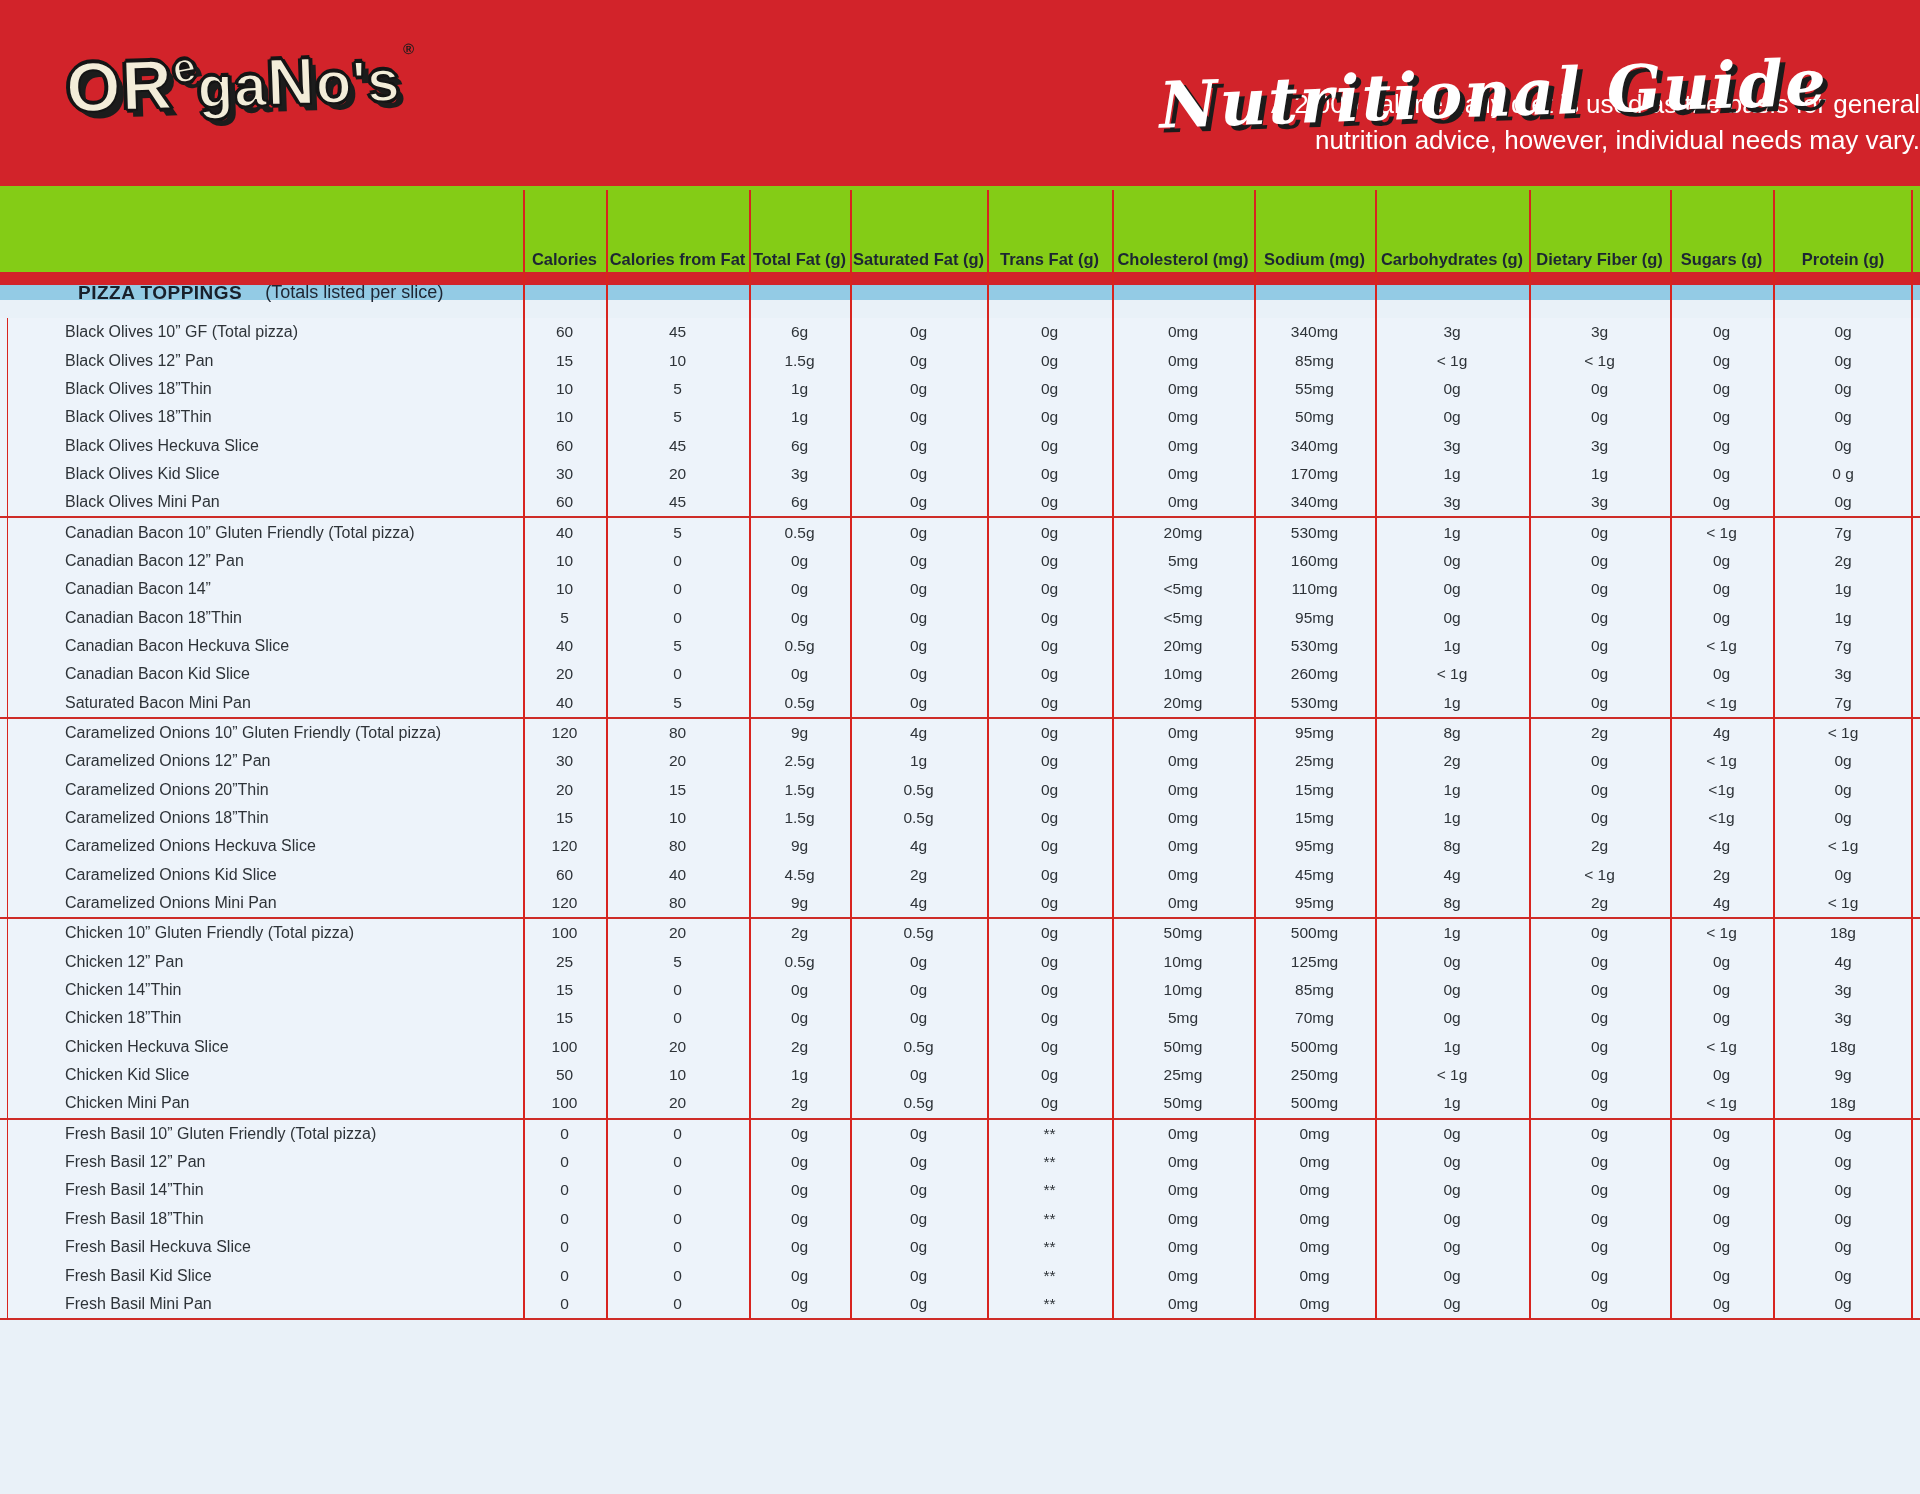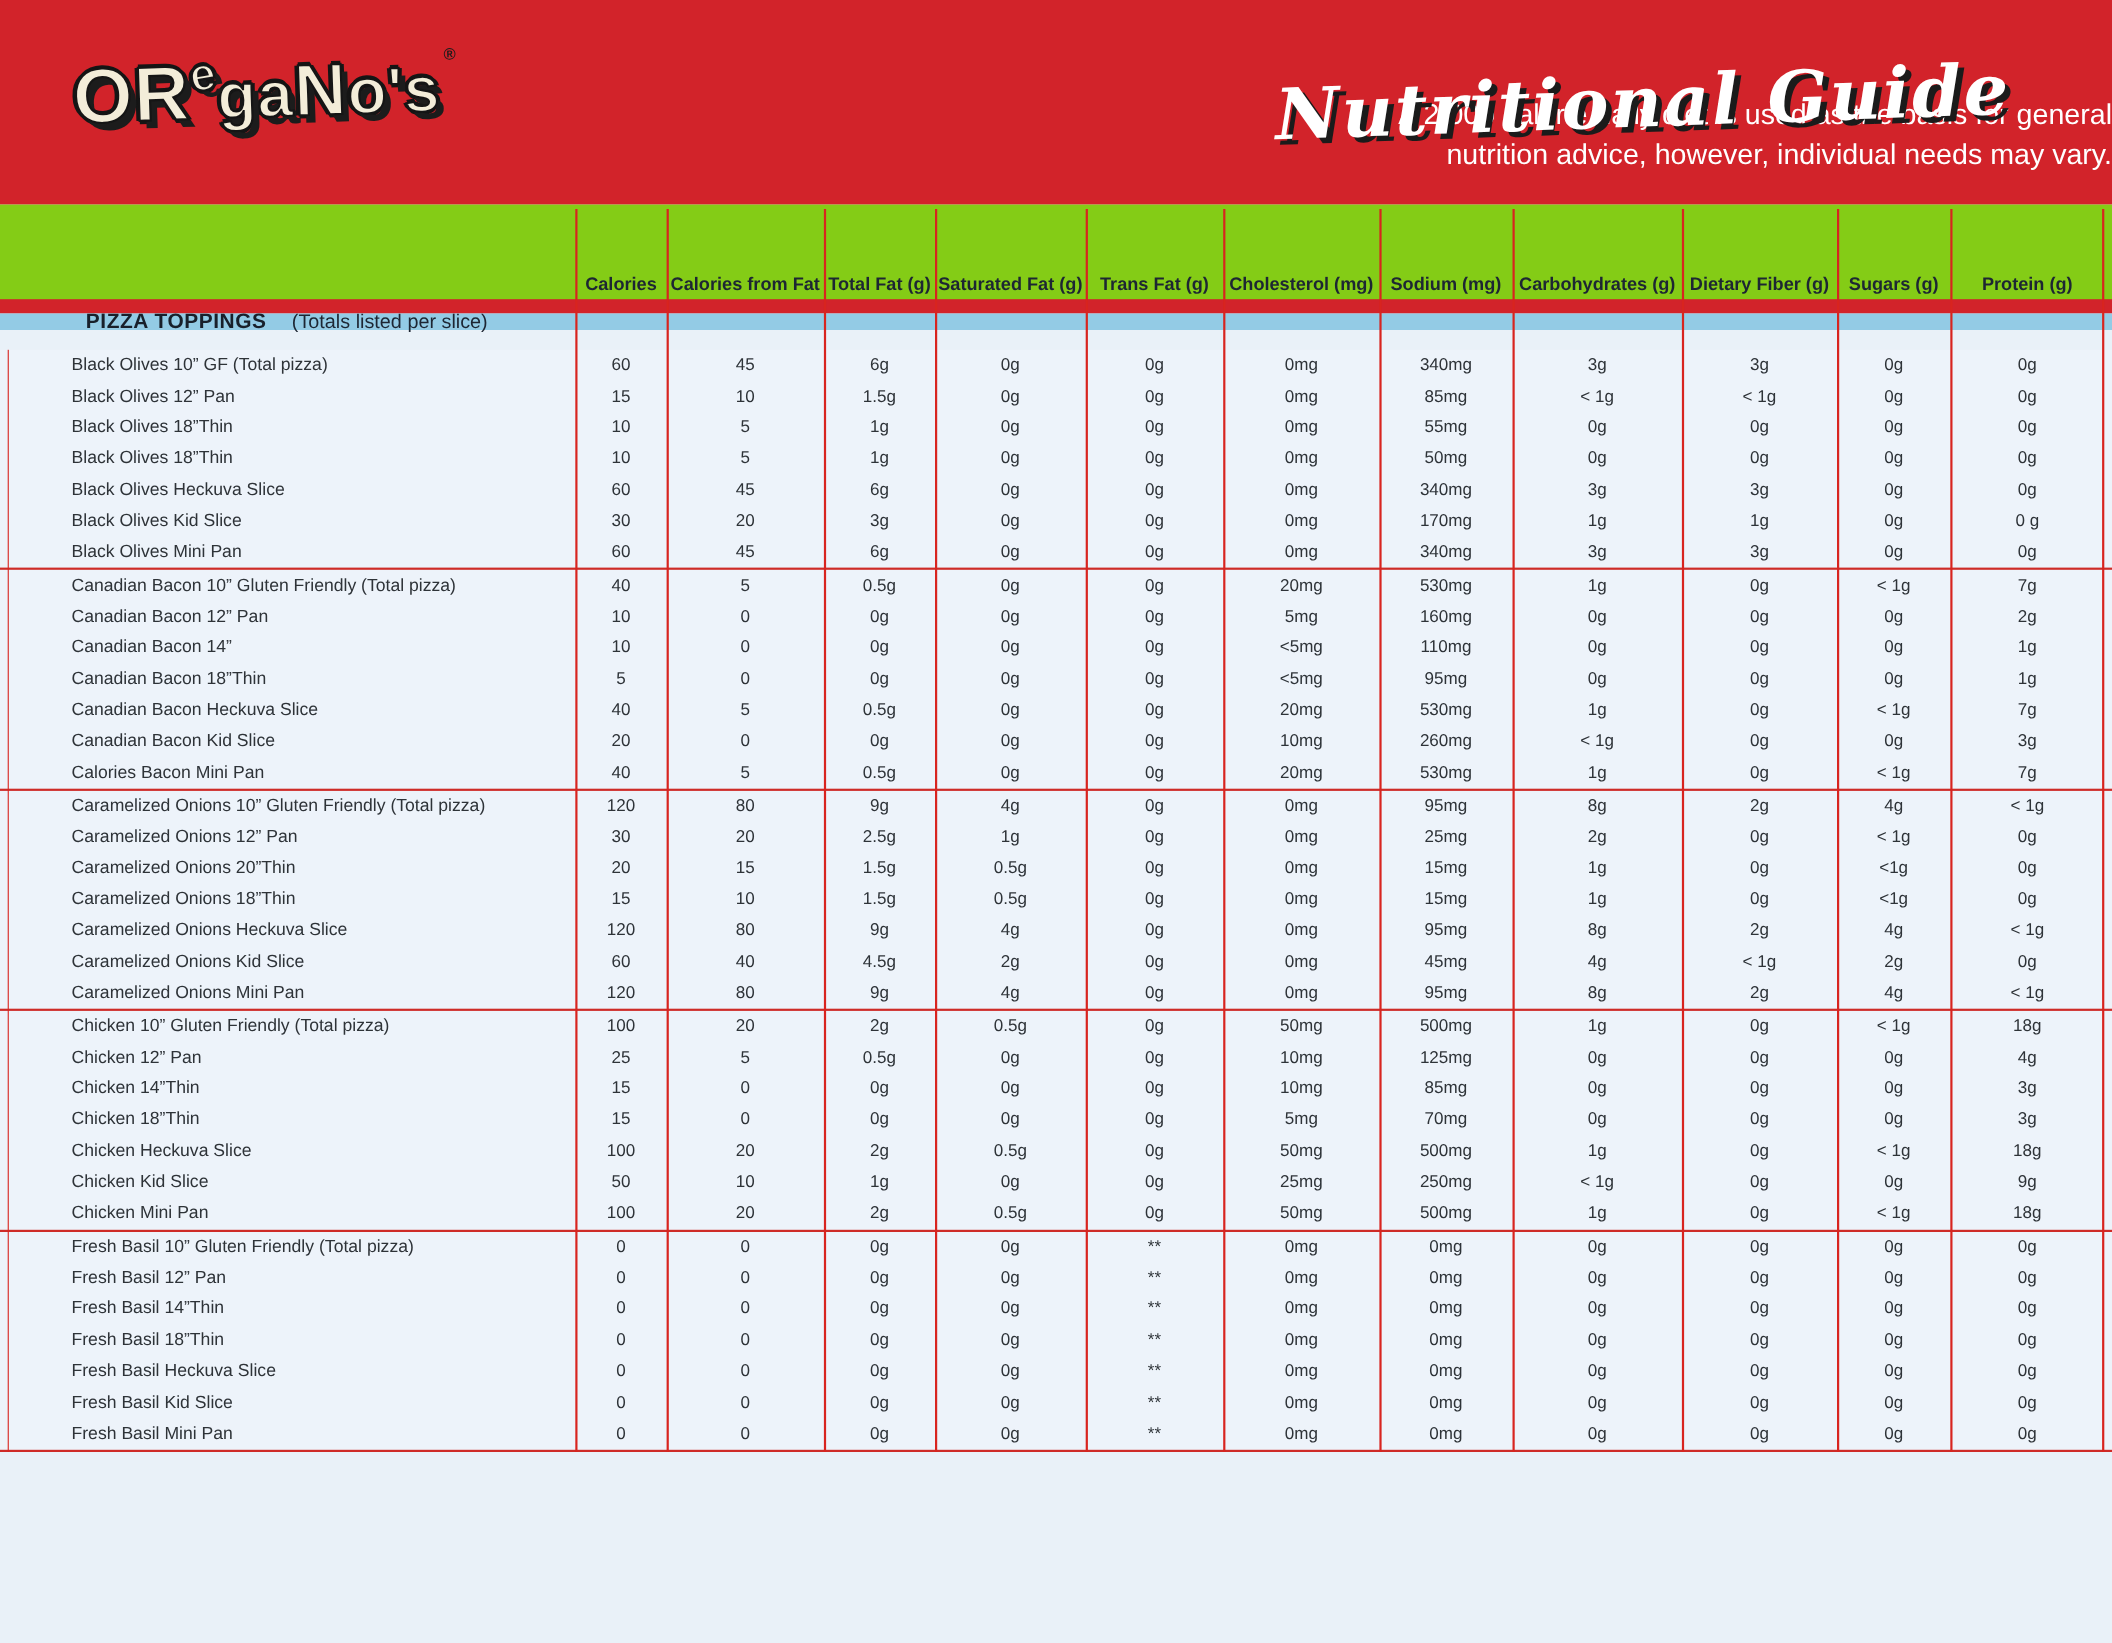"Calories Bacon Mini Pan" div.rname { text: Calories -> Saturated }
